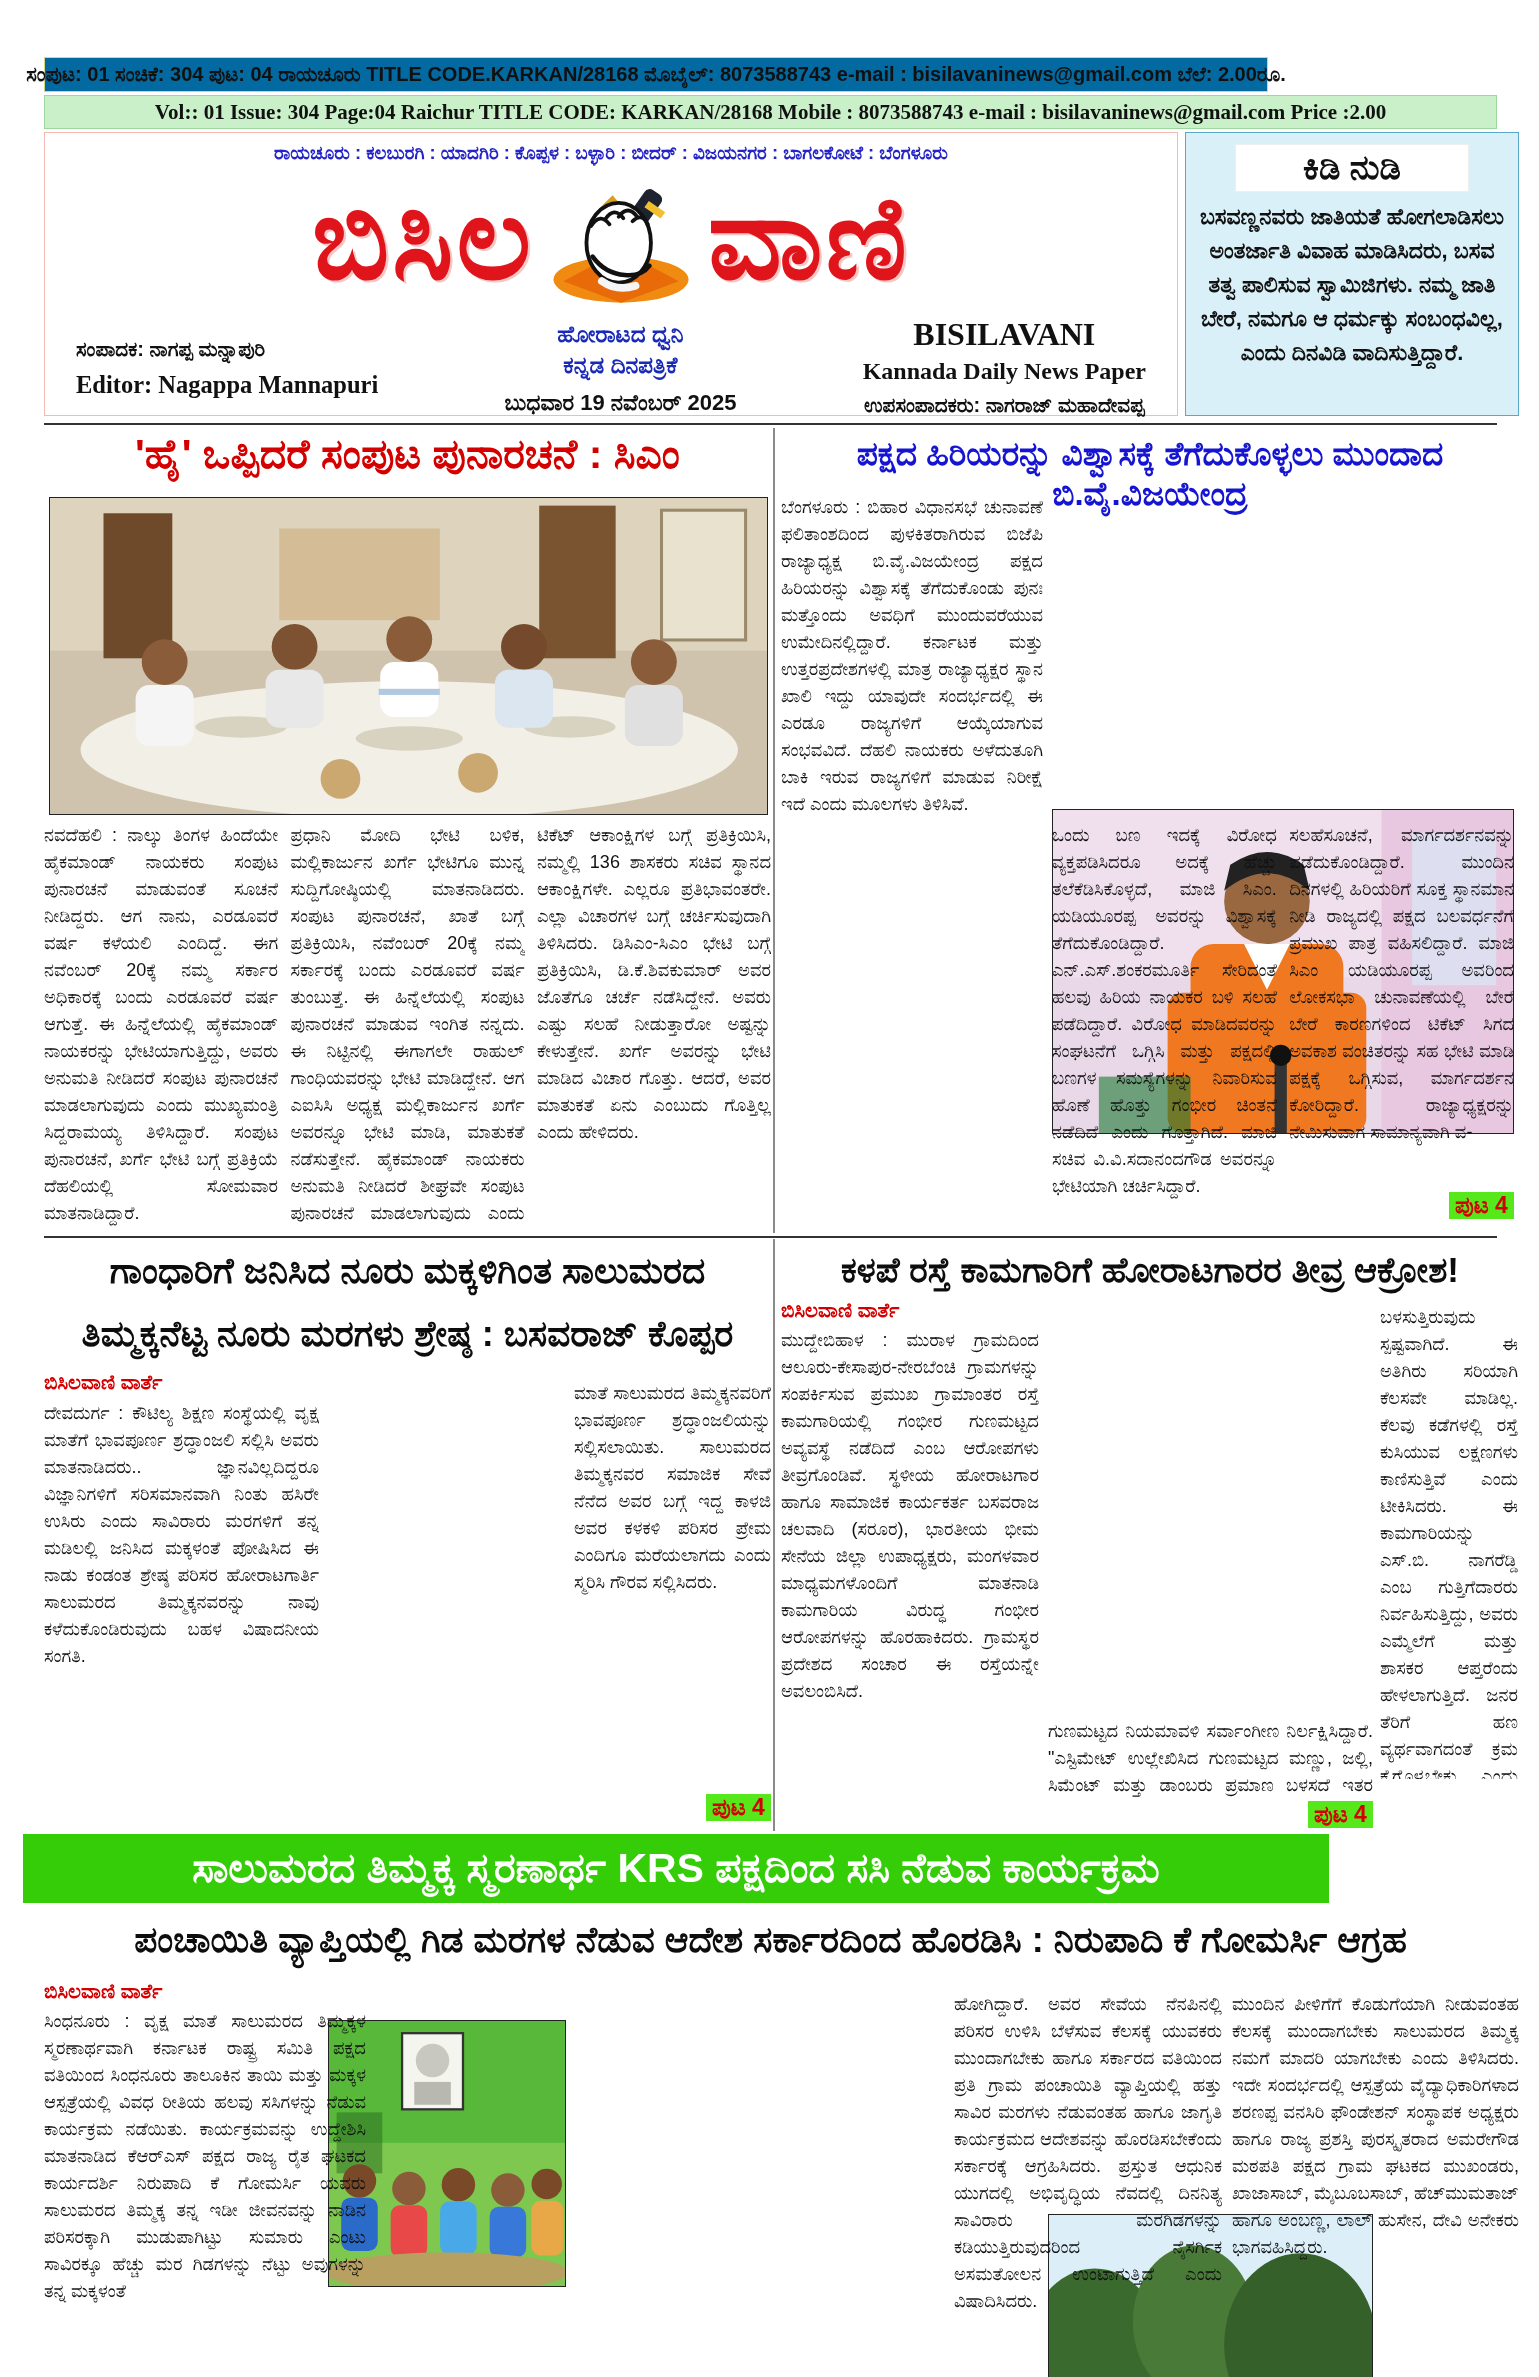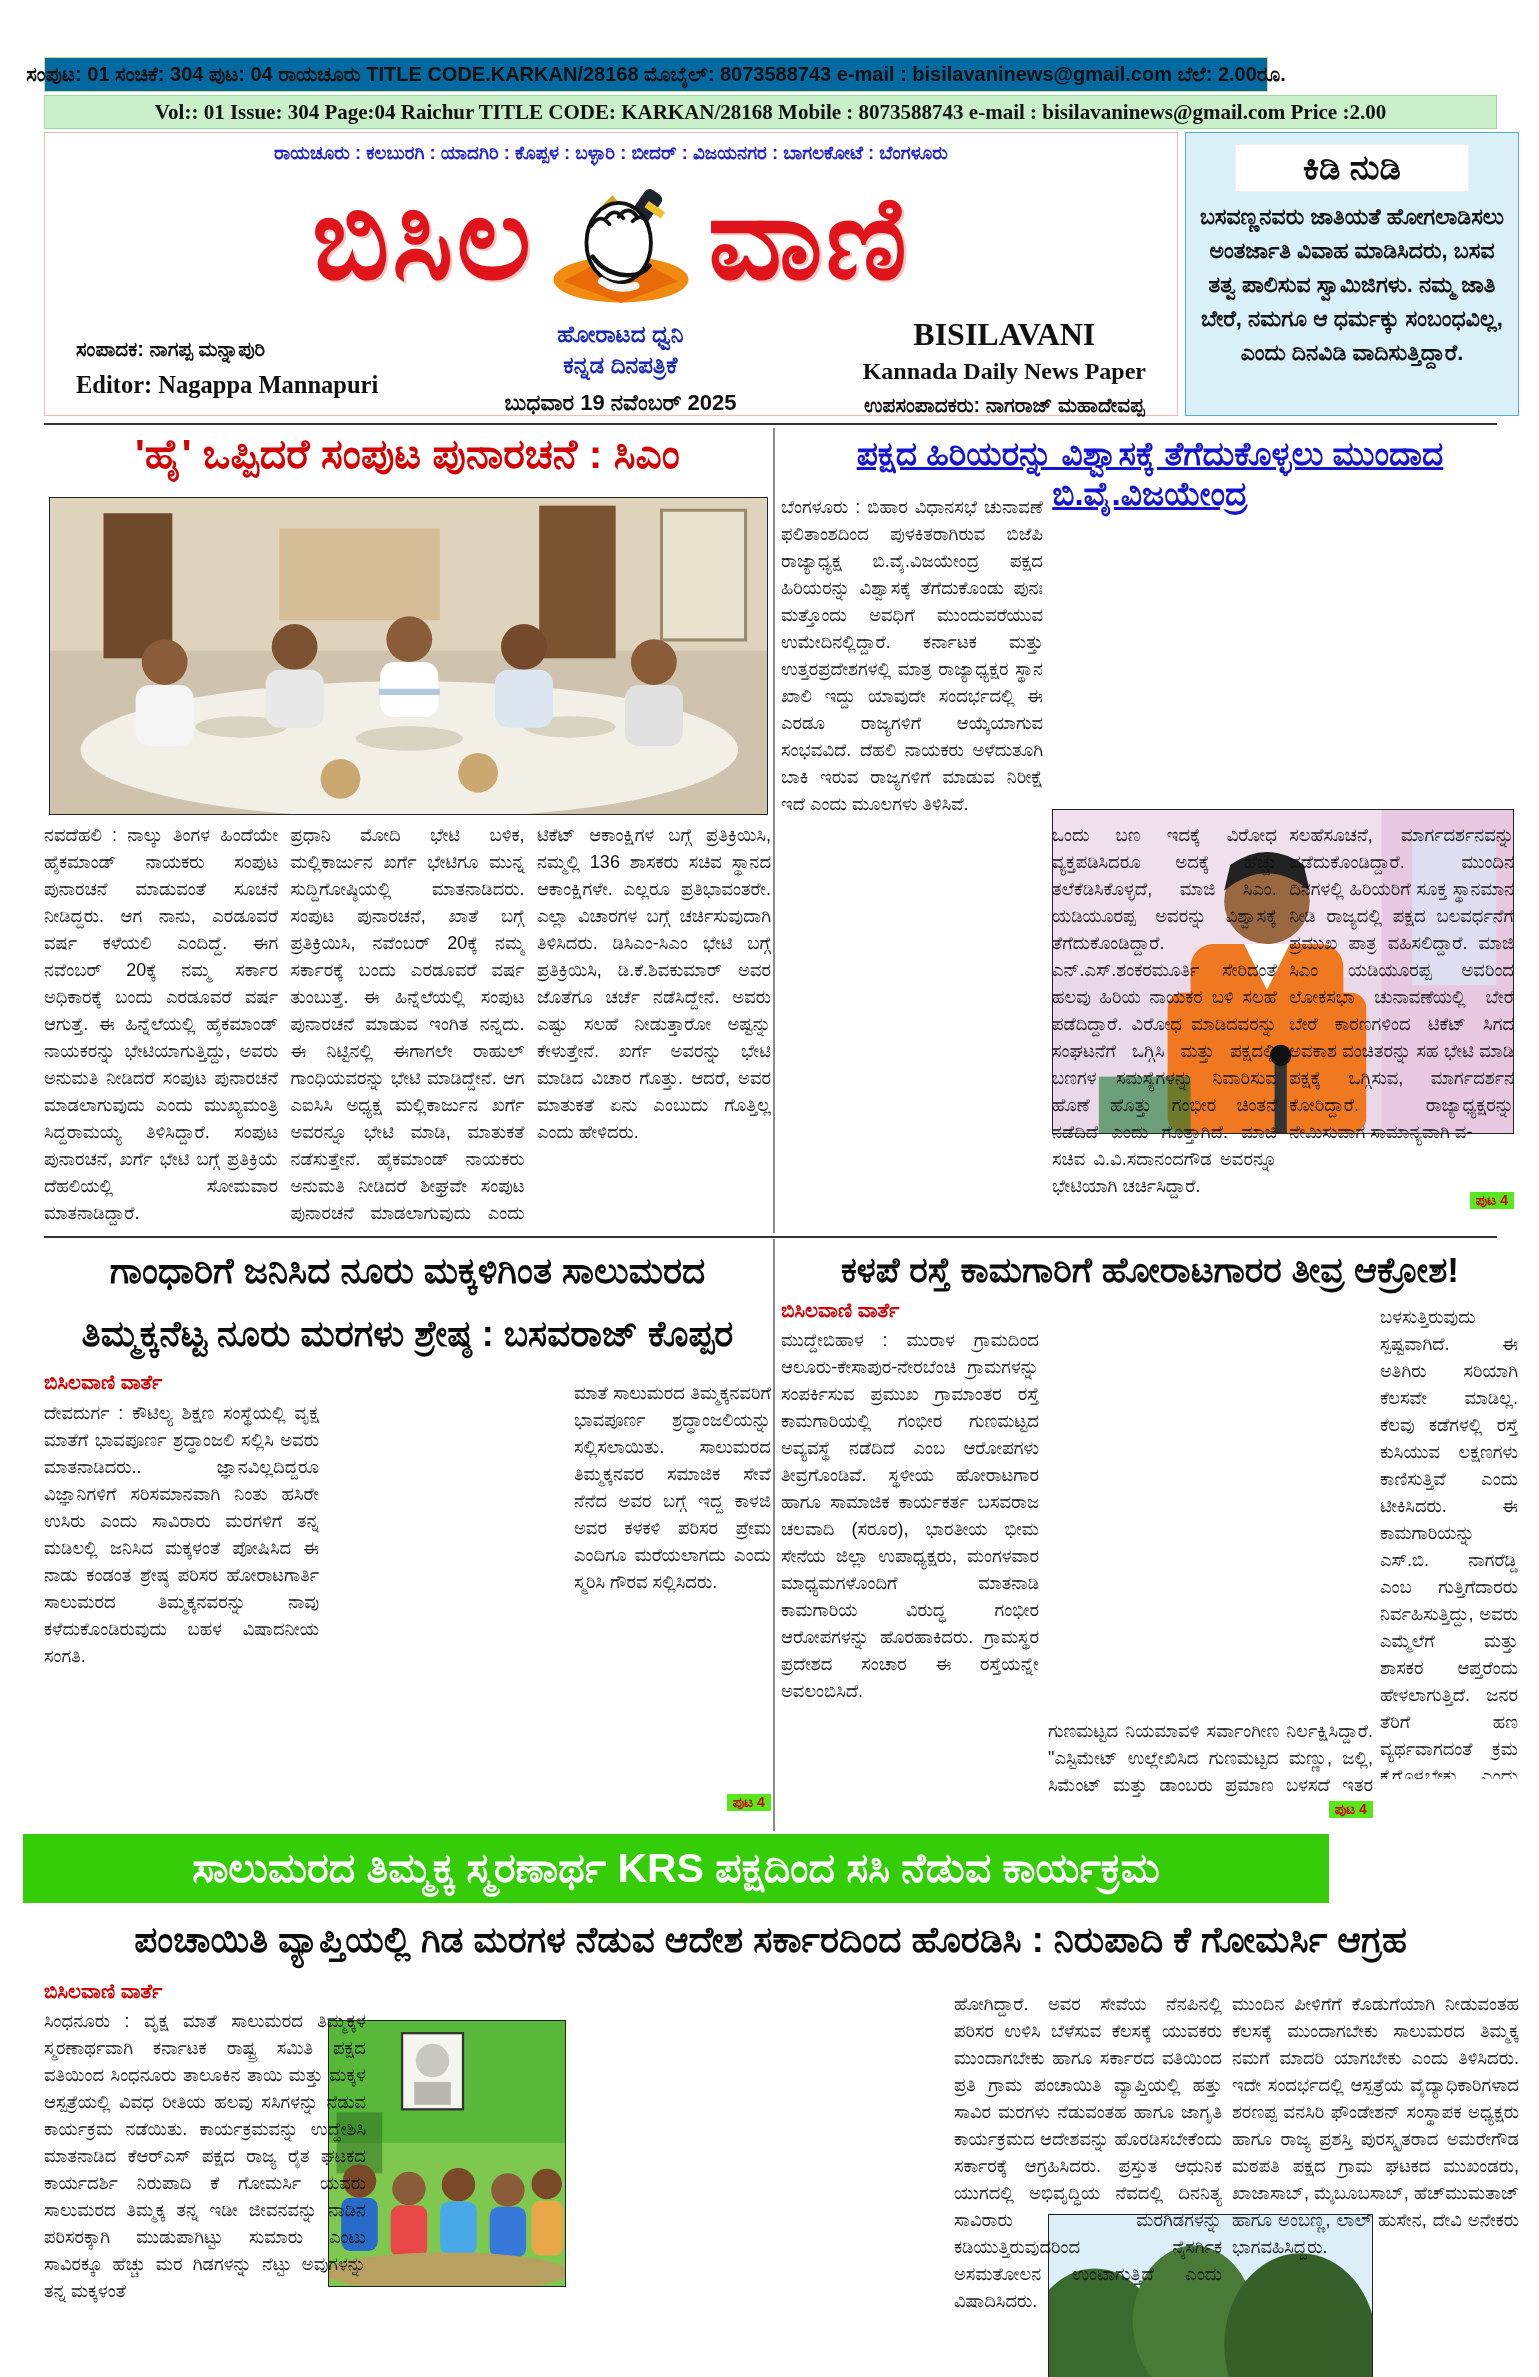"ಪಕ್ಷದ ಹಿರಿಯರನ್ನು ವಿಶ್ವಾಸಕ್ಕೆ" .headline-blue { text-decoration: underline -> none }
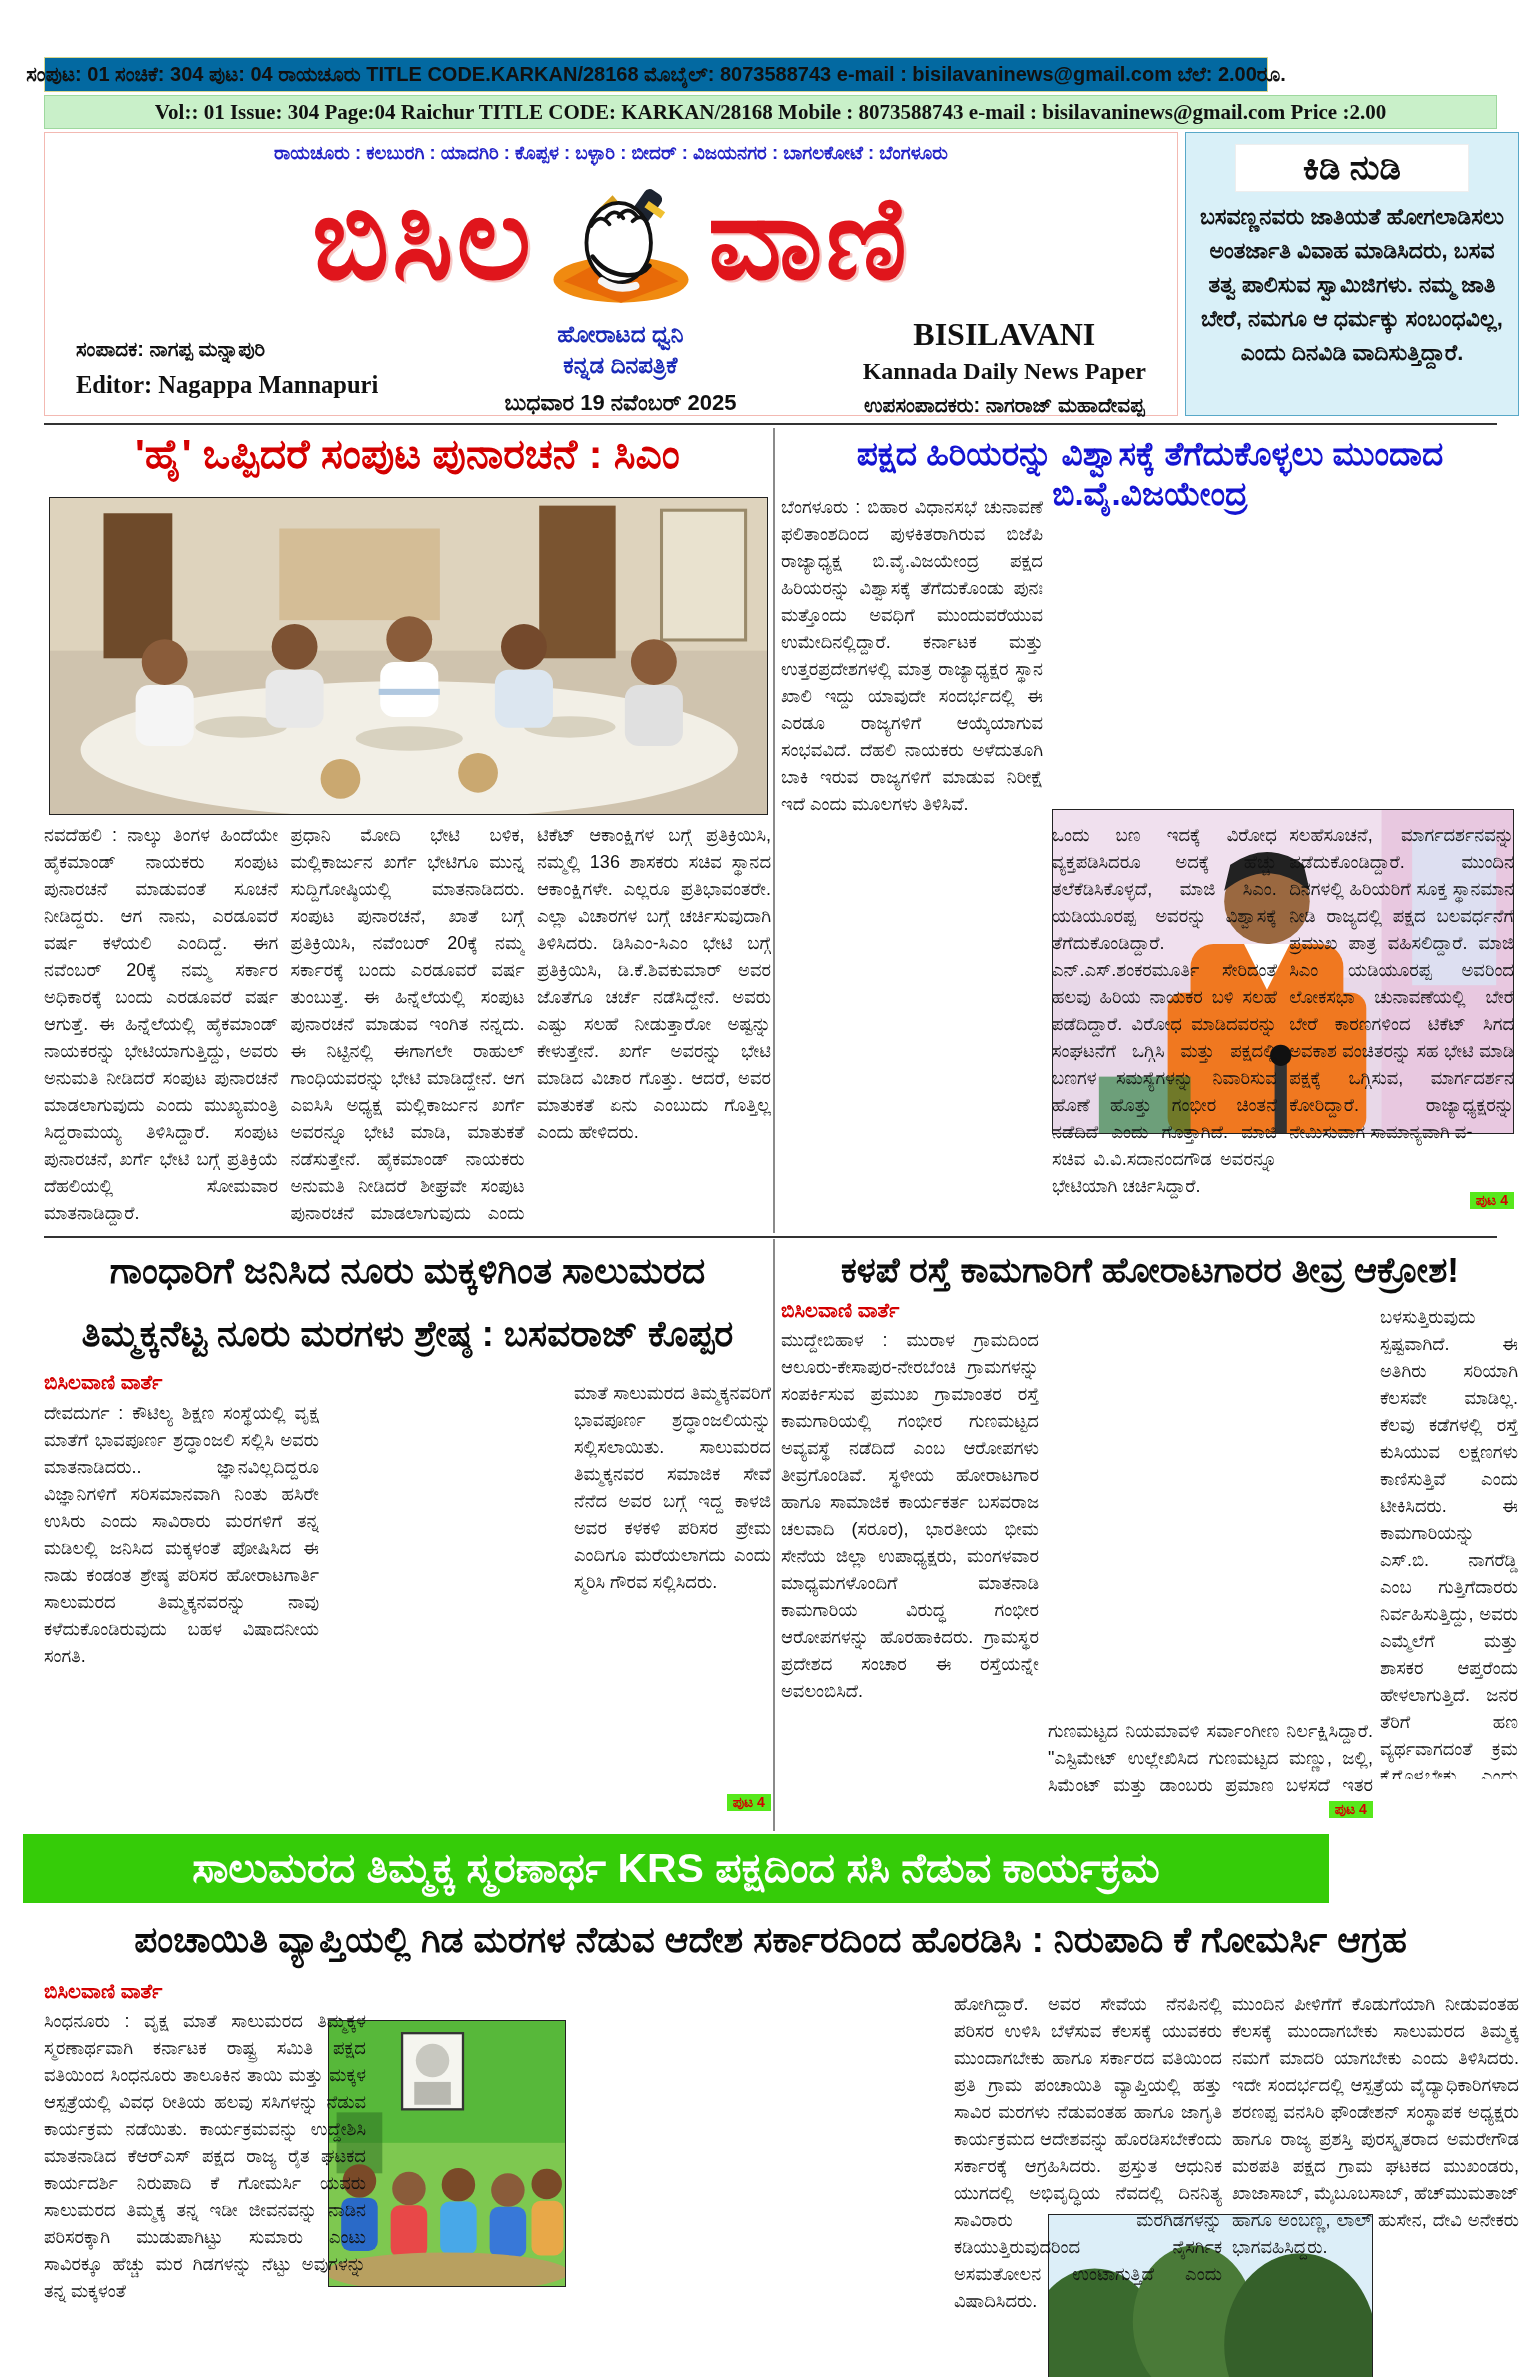"ಪುಟ 4" .more-tag { font-size: 14px -> 23px }
